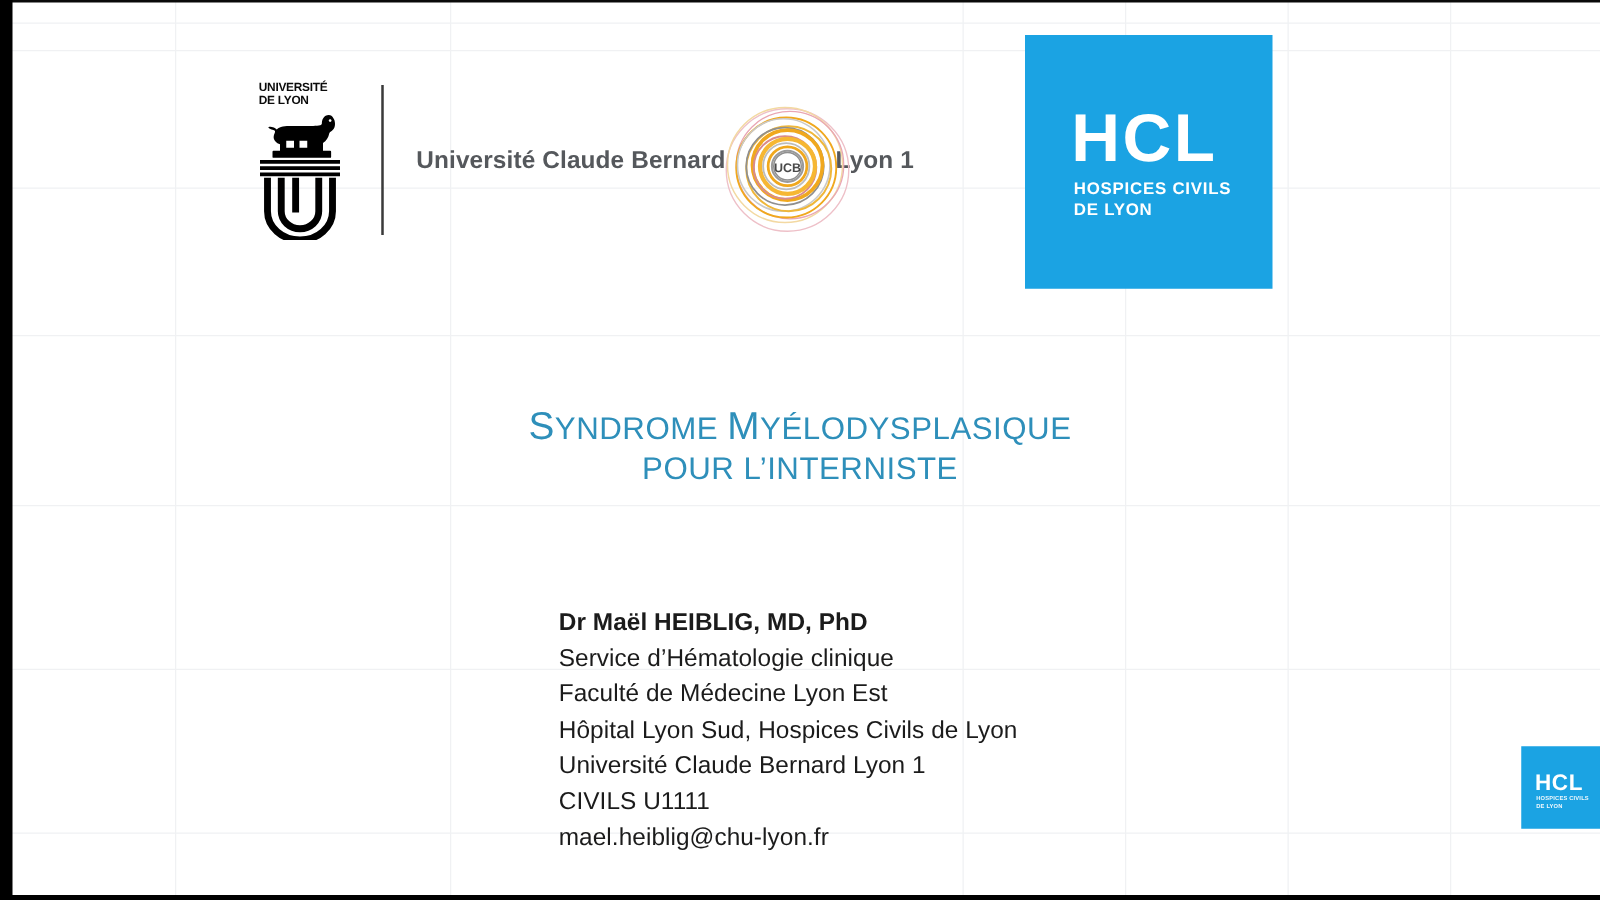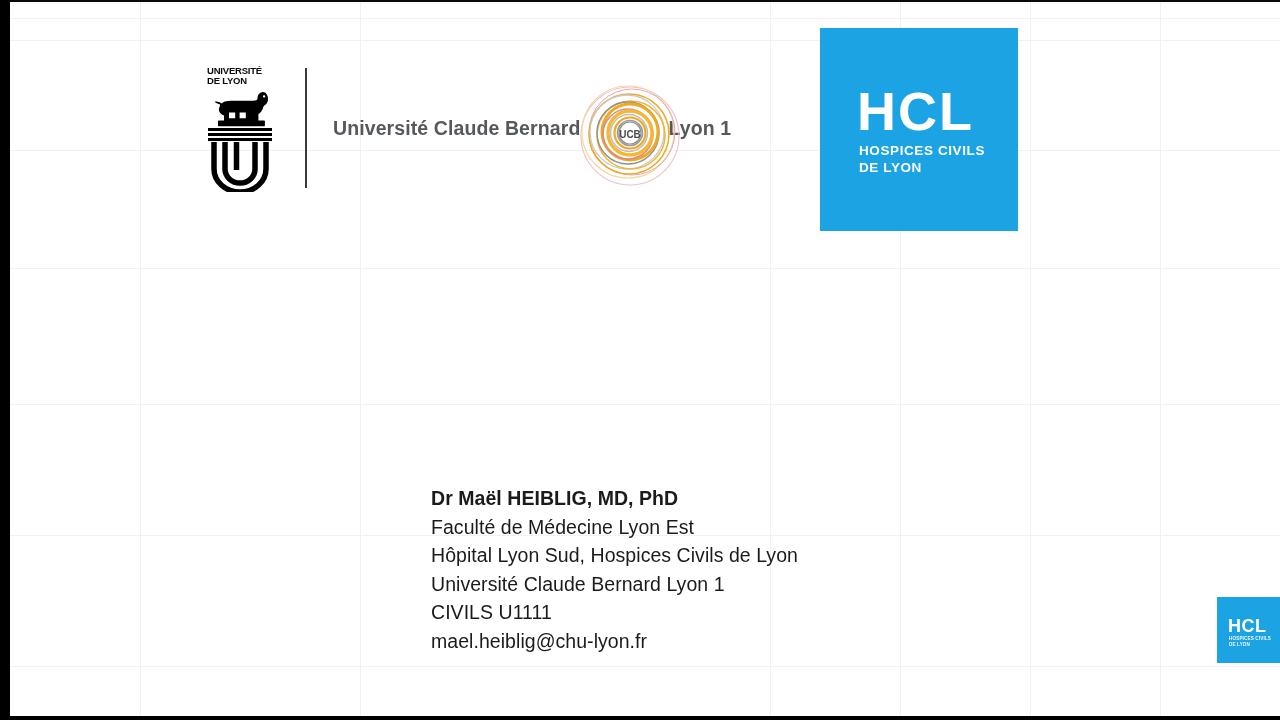"SYNDROME MYÉLODYSPLASIQUE" div { html: none -> <div> <div> <span>S</span><span>YNDROME </span><span>M</span><span>YÉLODYSPLASIQUE</span> </div> <div> <span>POUR L</span><span>’</span><span>INTERNISTE</span> </div> </div> }
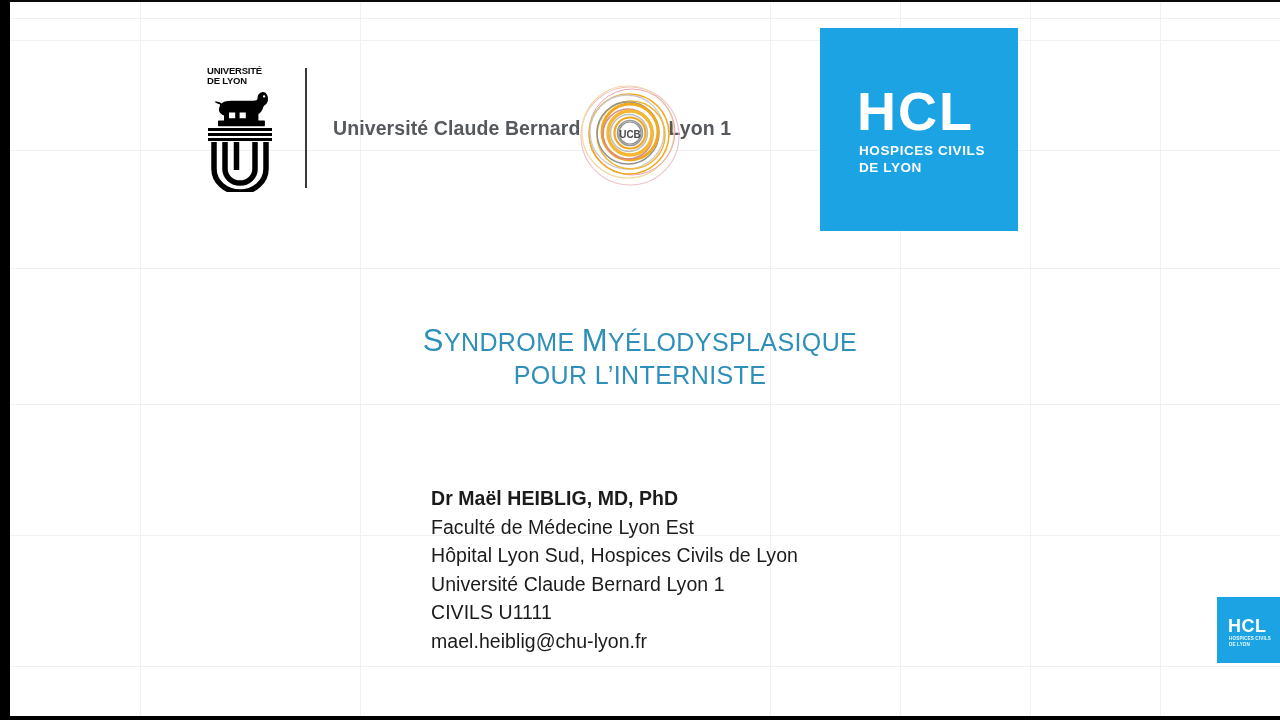"Dr Maël HEIBLIG, MD, PhD" #author-block .aline { margin-left: none -> 16px }
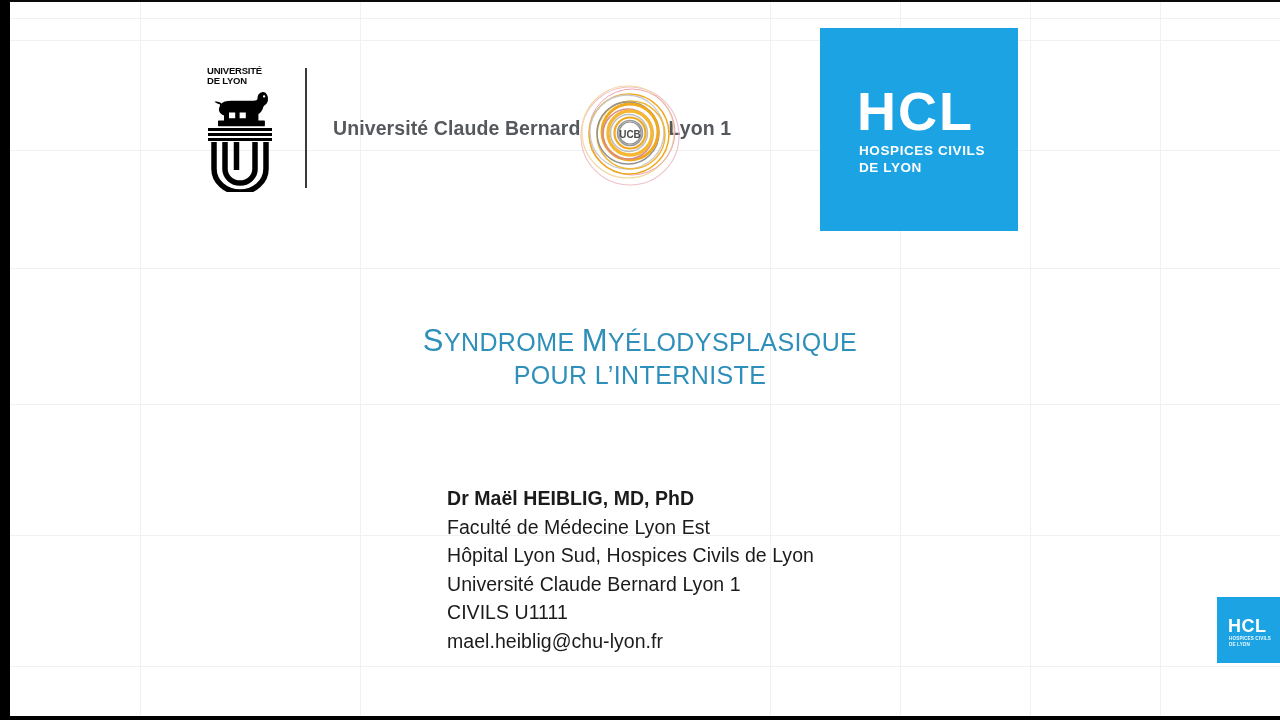"Service d’Hématologie clinique" div.aline { html: none -> <div>Service d’Hématologie clinique</div> }
